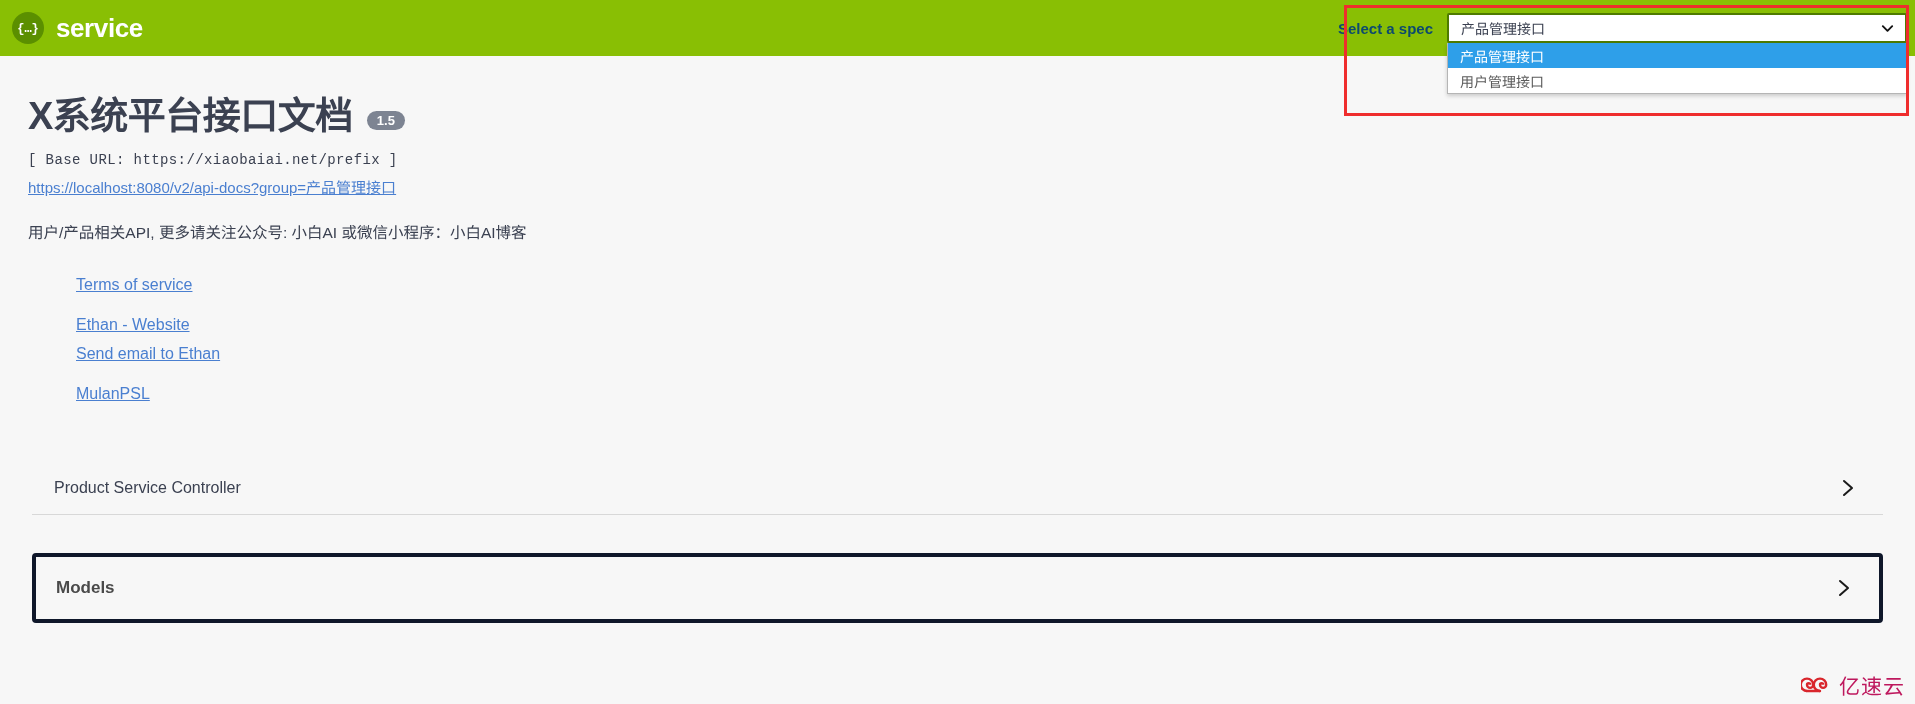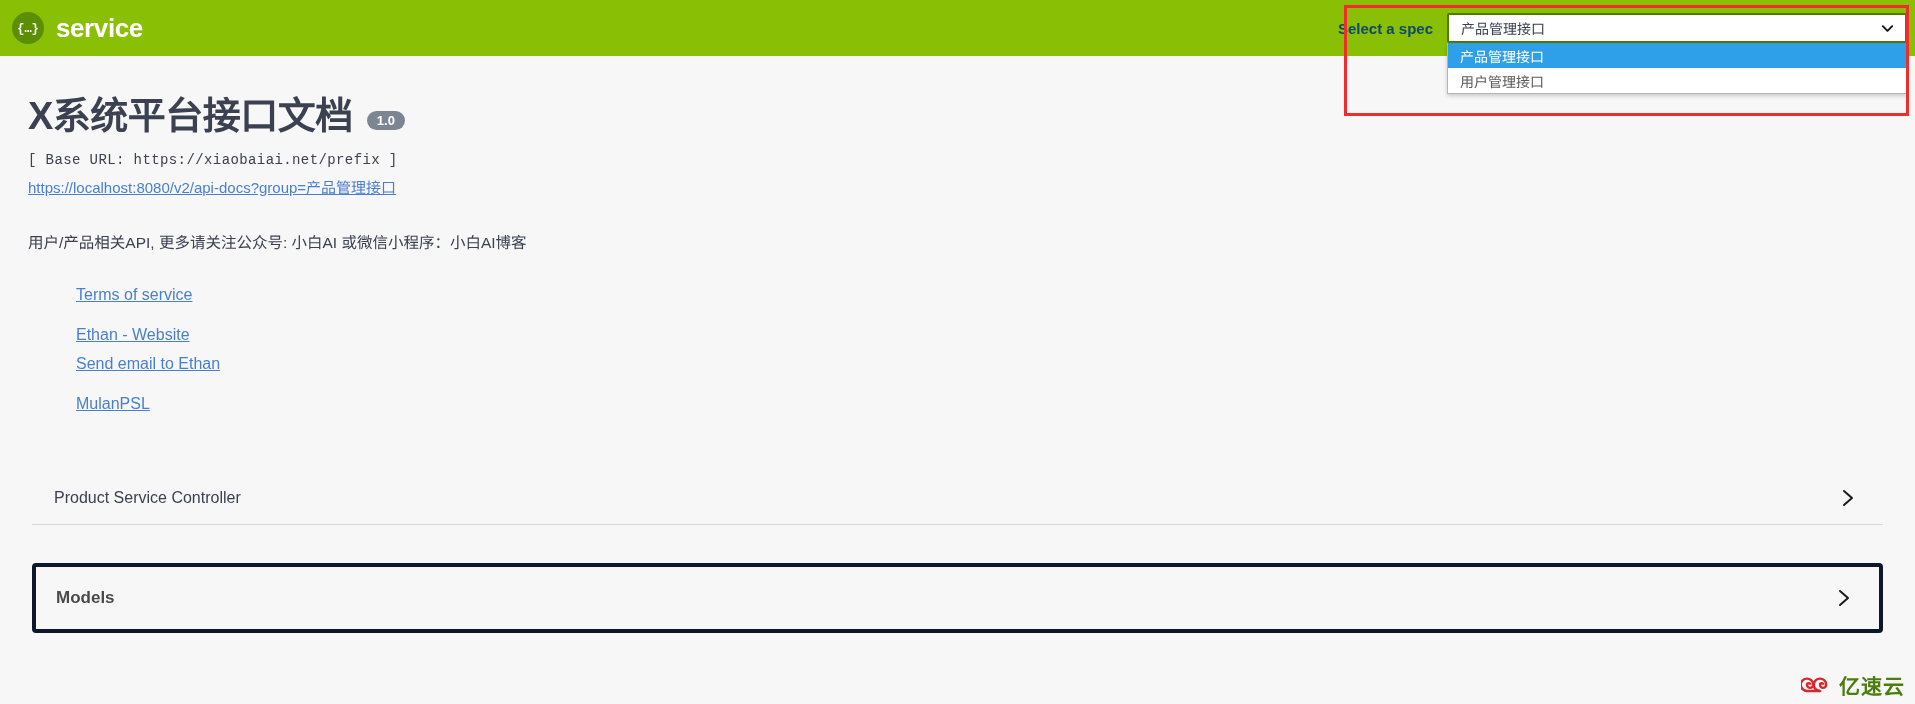"1.0" span.version-badge { text: 1.0 -> 1.5 }
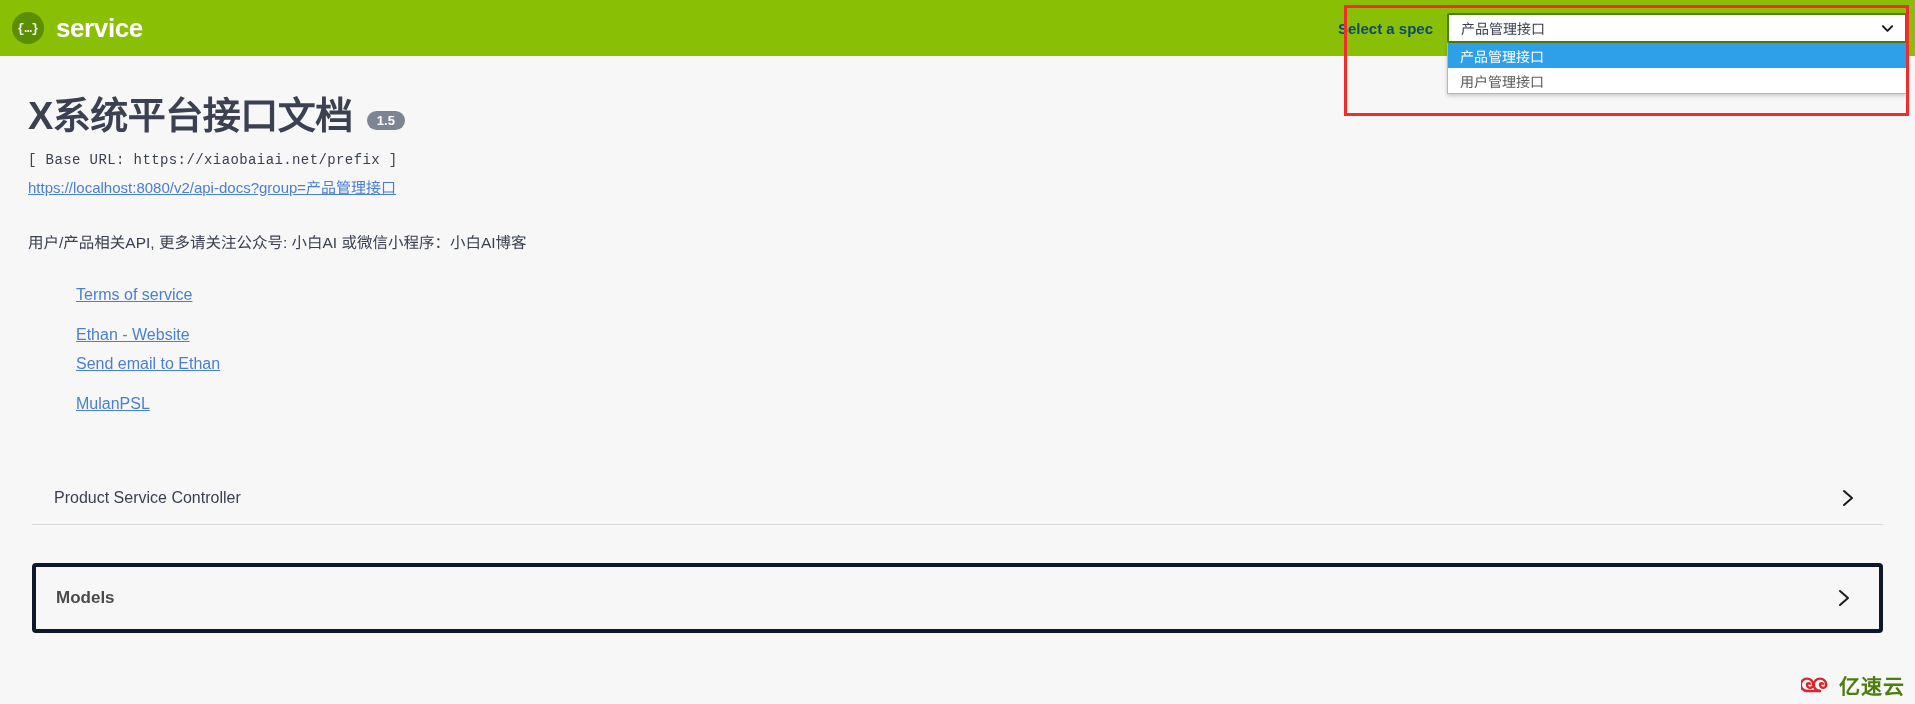"用户/产品相关API, 更多请关注公众号: 小白AI 或微信小程序：小白AI博客" .description { margin-top: 34px -> 24px }
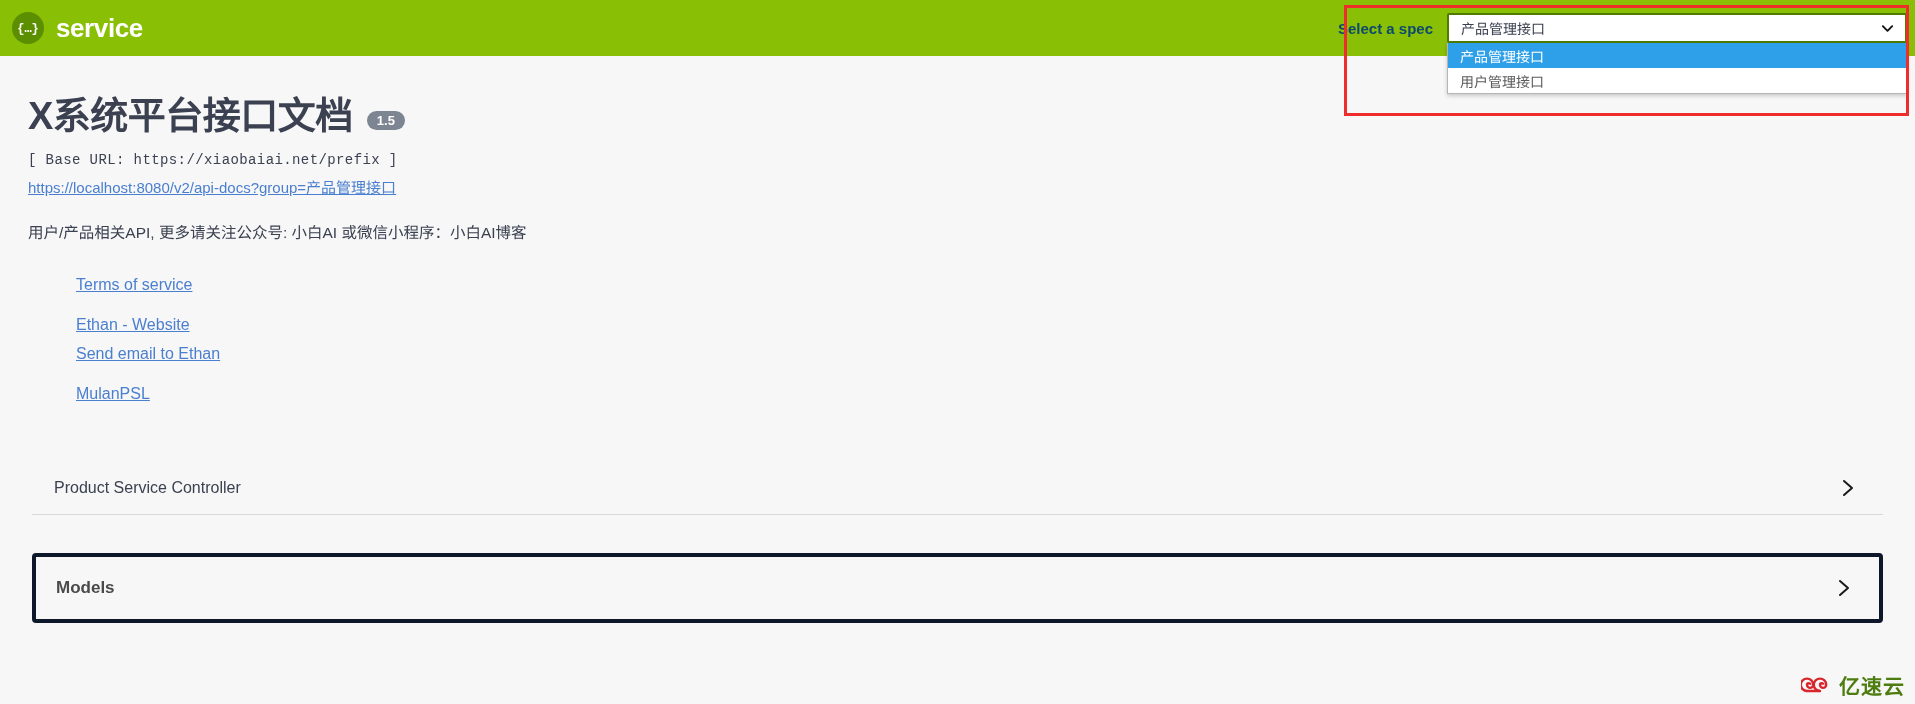"亿速云" .wm-text { color: #4d7c0f -> #be185d; font-weight: bold -> normal }
